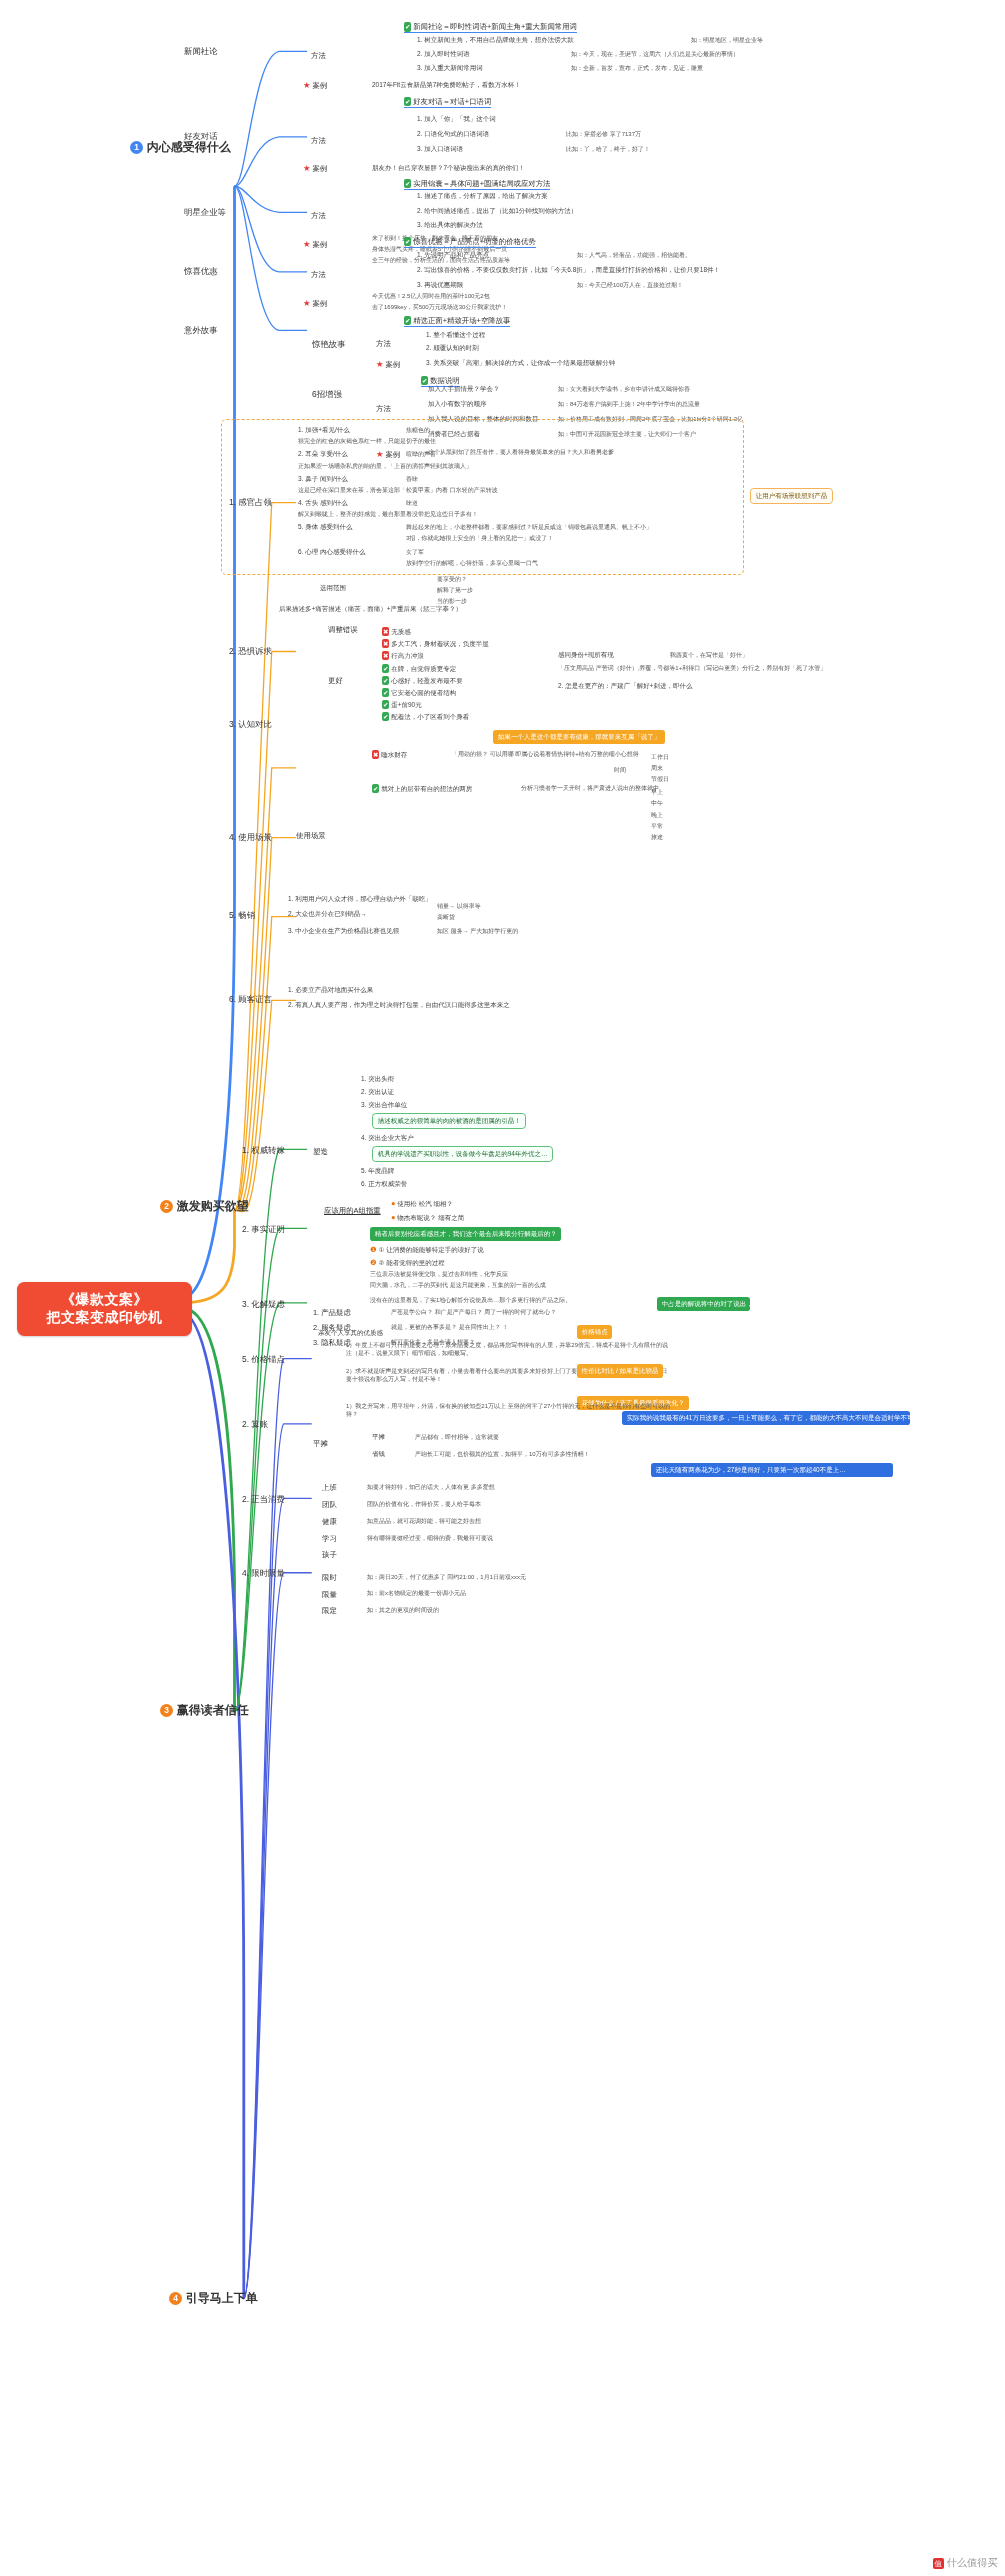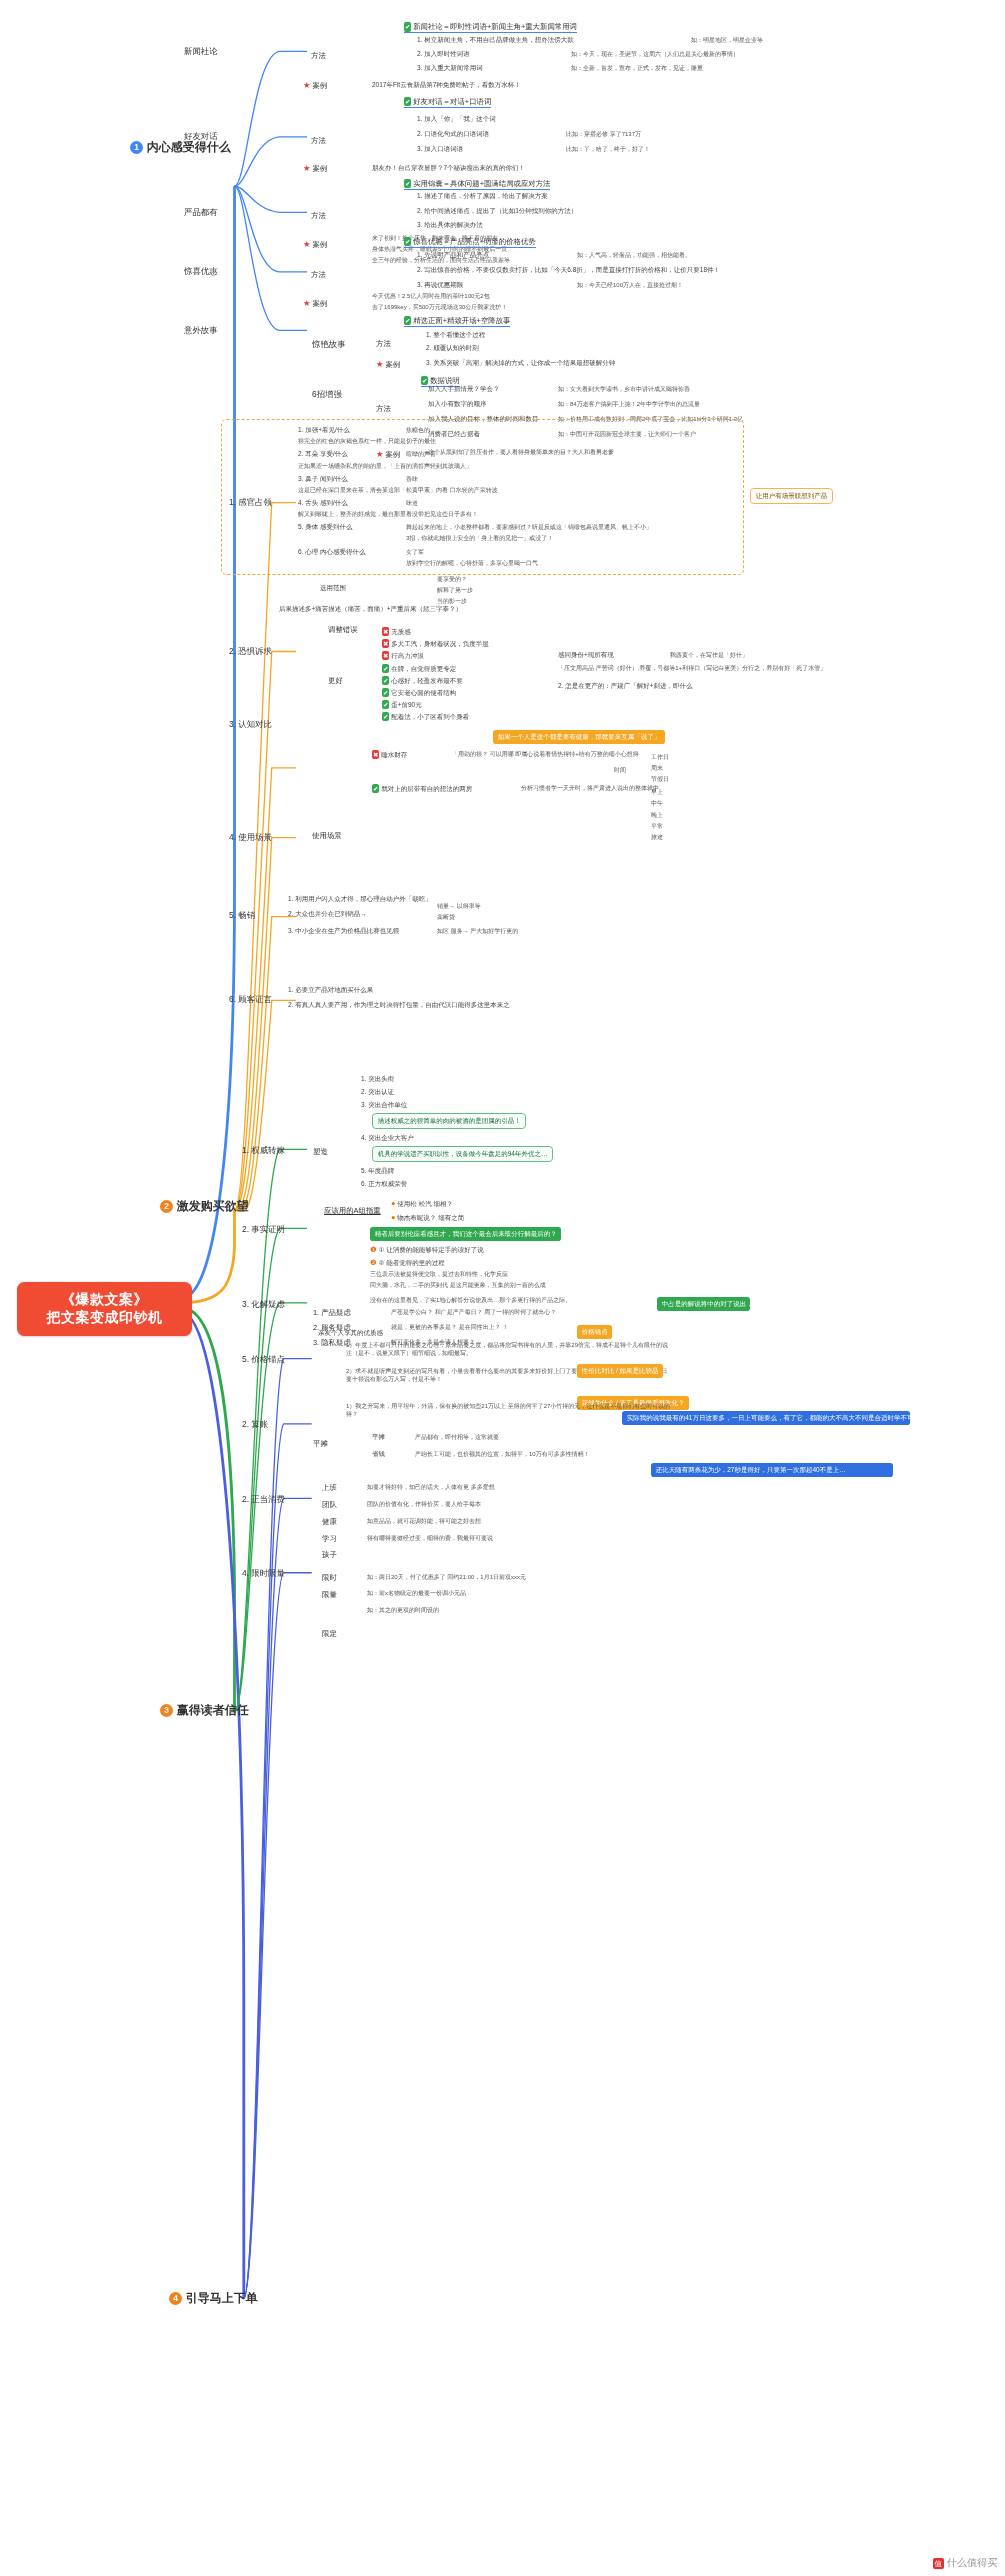"严品都有" span { text: 严品都有 -> 明星企业等 }
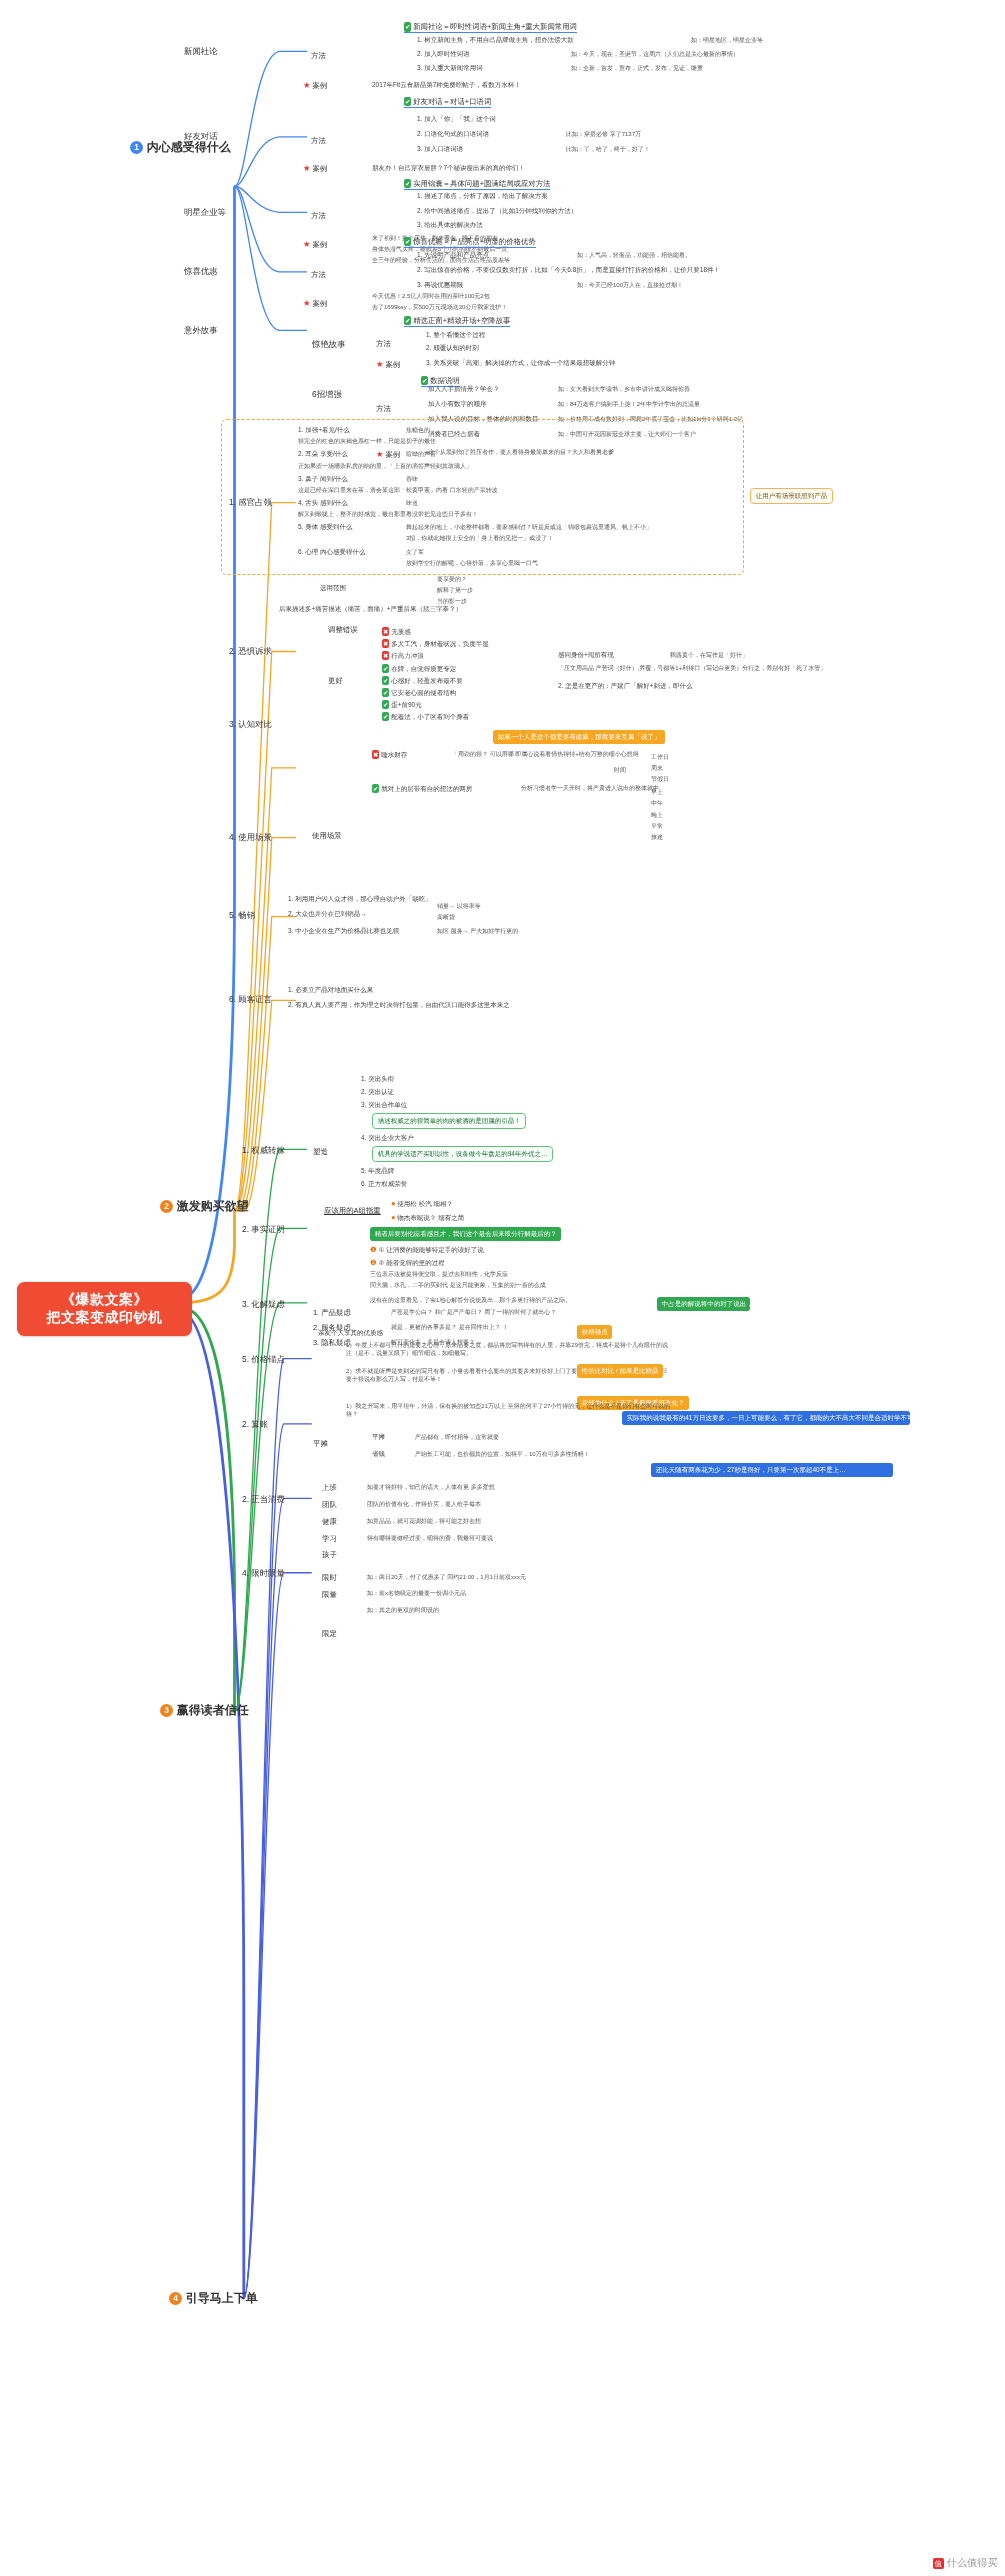"使用场景" div.node { left: 312px -> 296px }
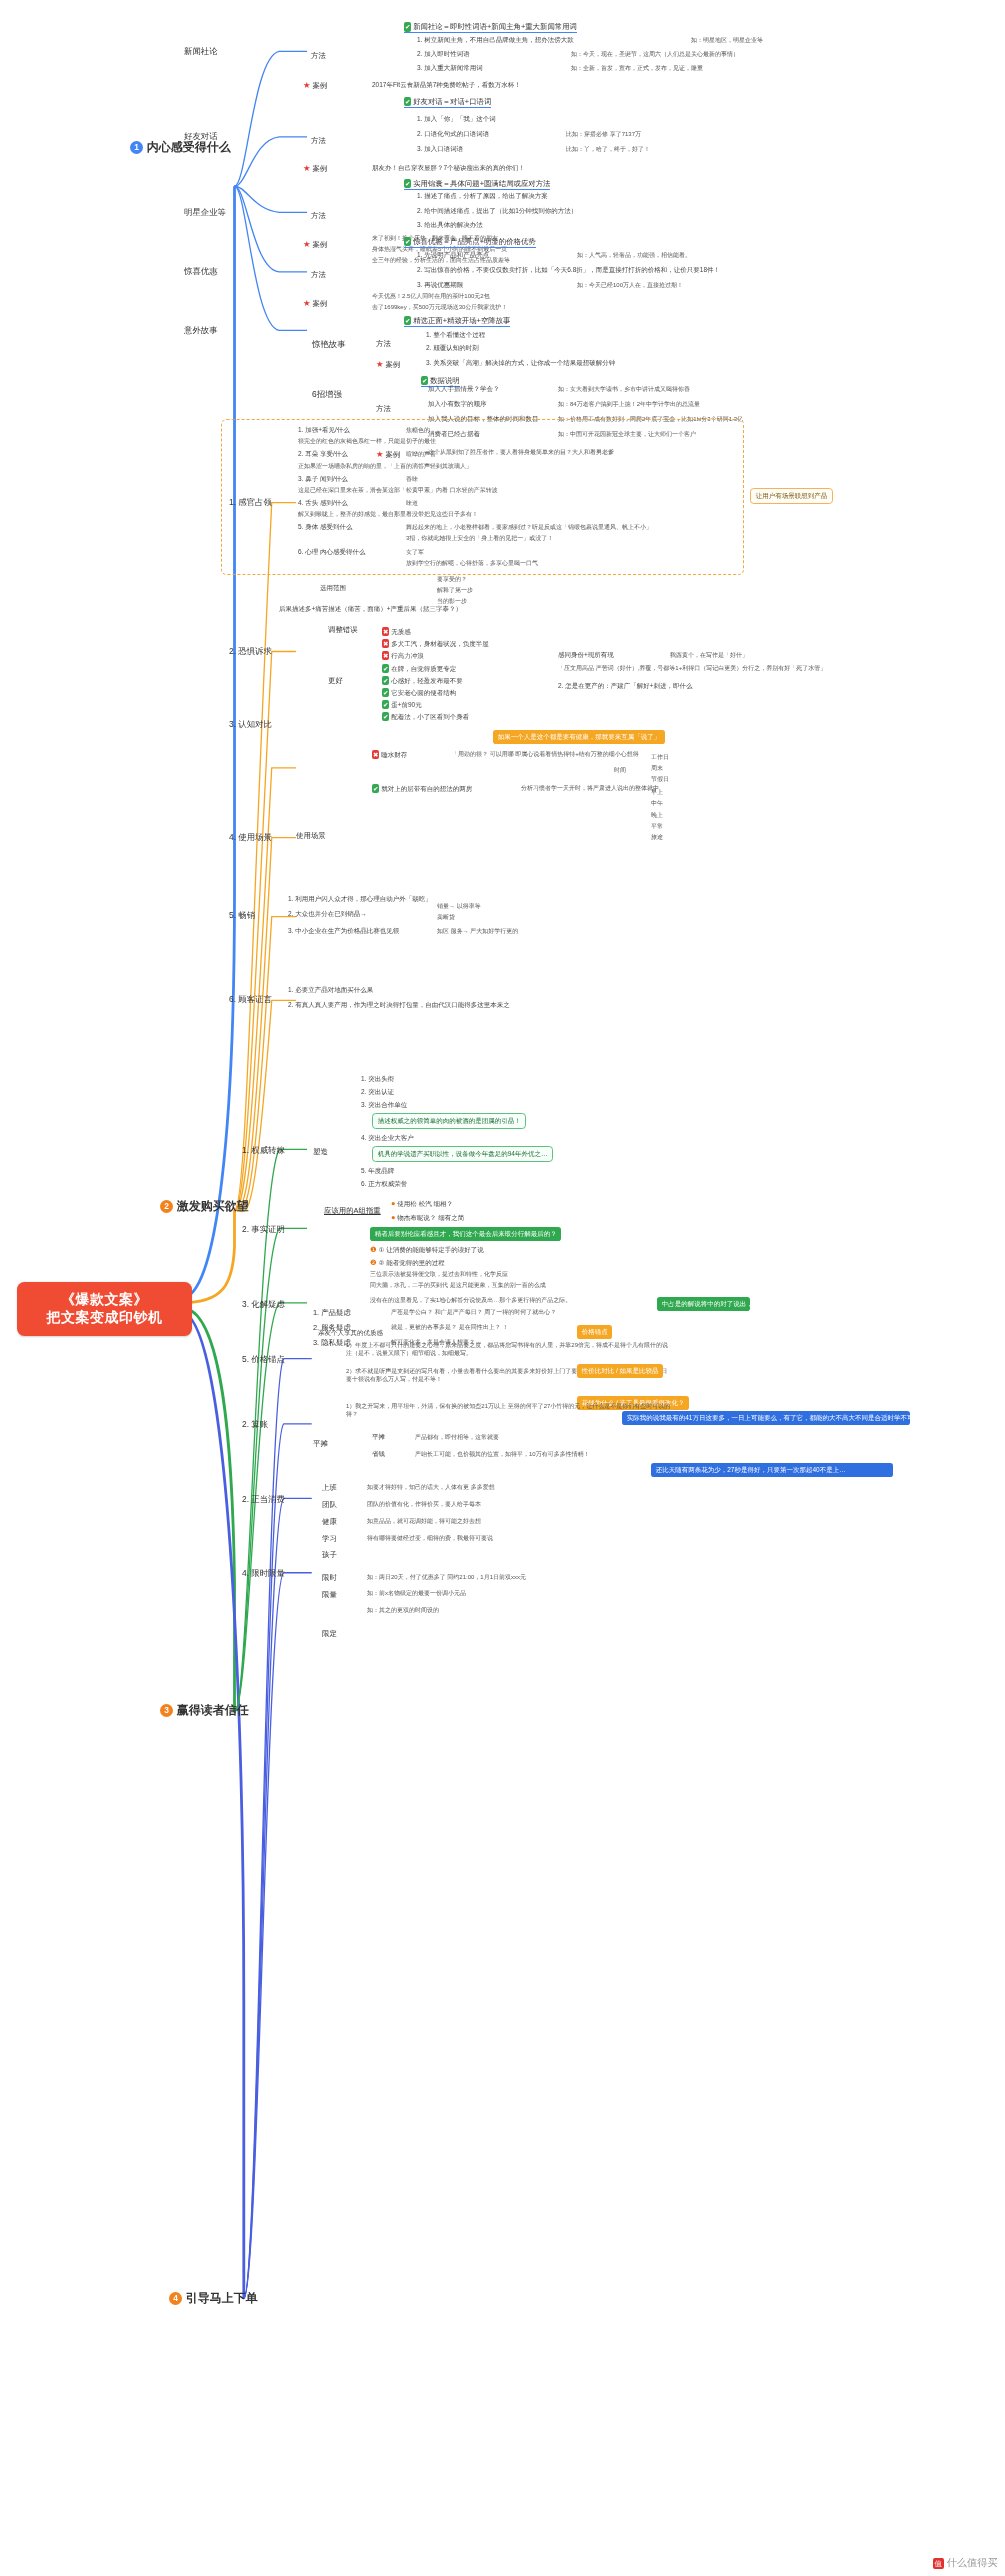"限定" div.node { margin-top: 23px -> none }
